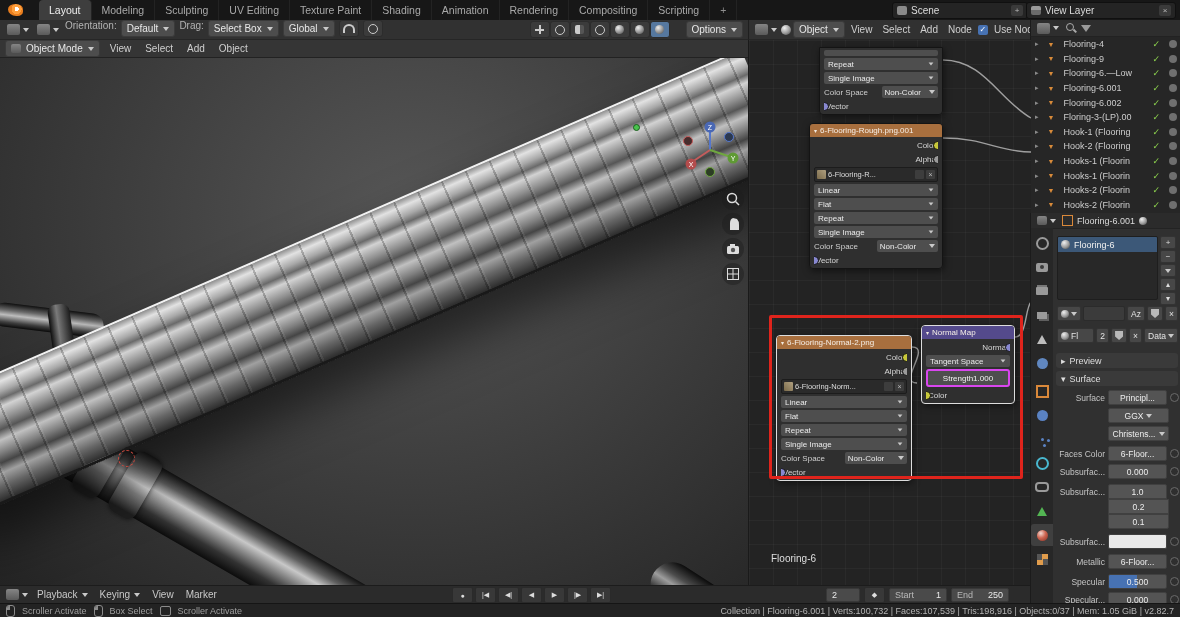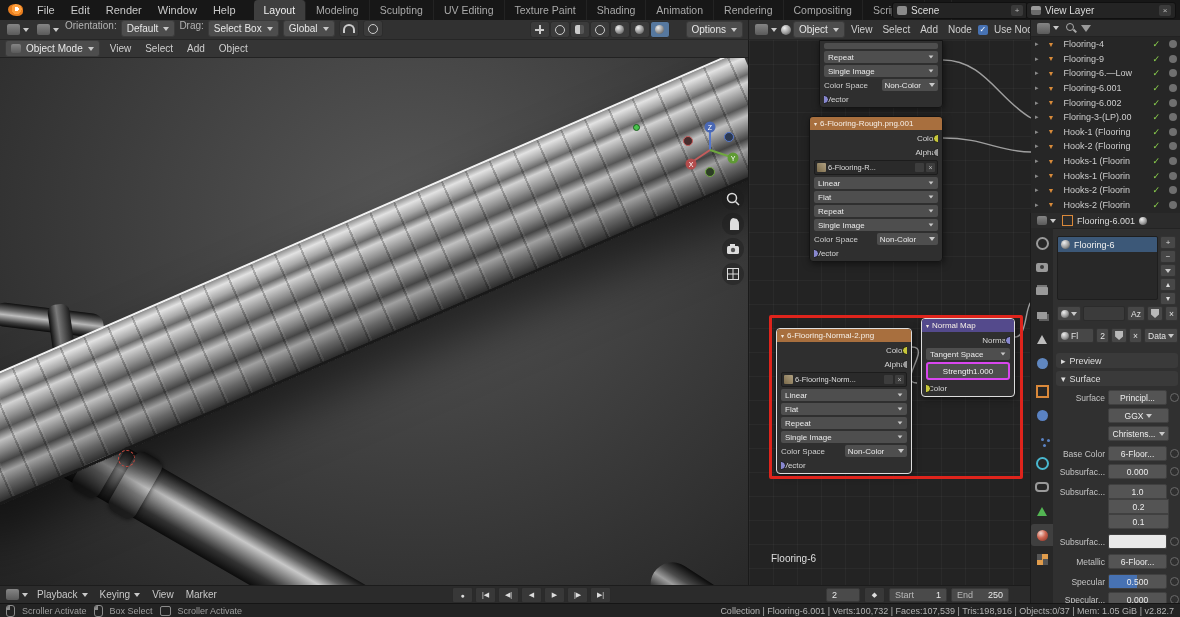"File" div.row { html: <div> <span>File</span> <span>Edit</span> <span>Render</span> <span>Window</span> <span>Help</span> </div> -> none }
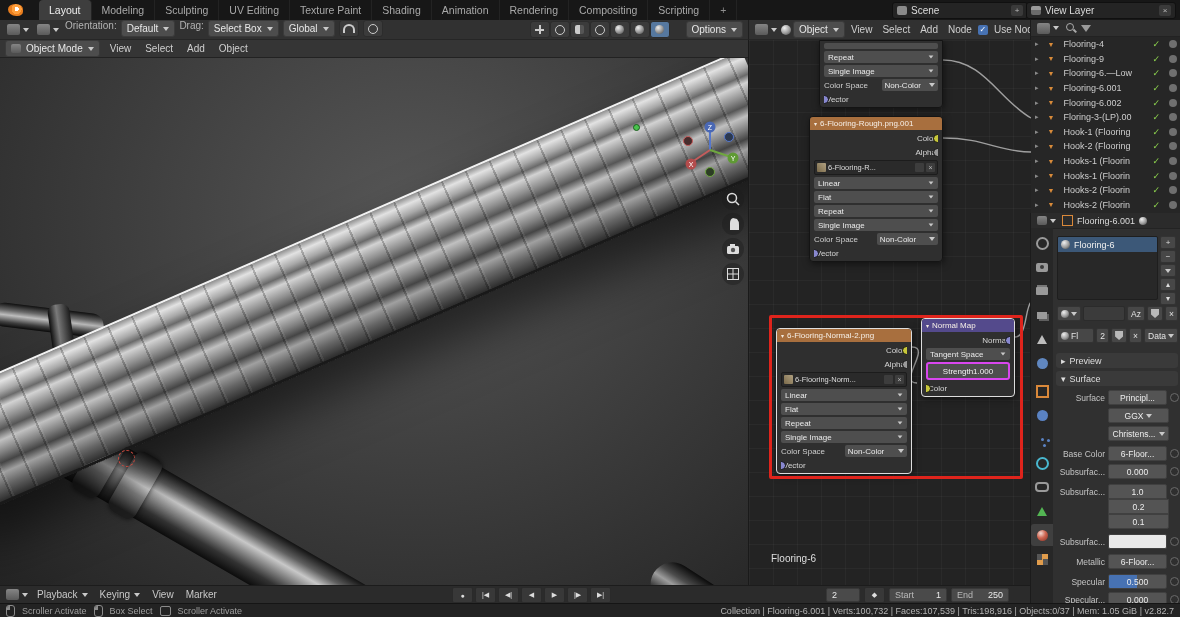"Repeat" .node { margin-top: none -> 7px }
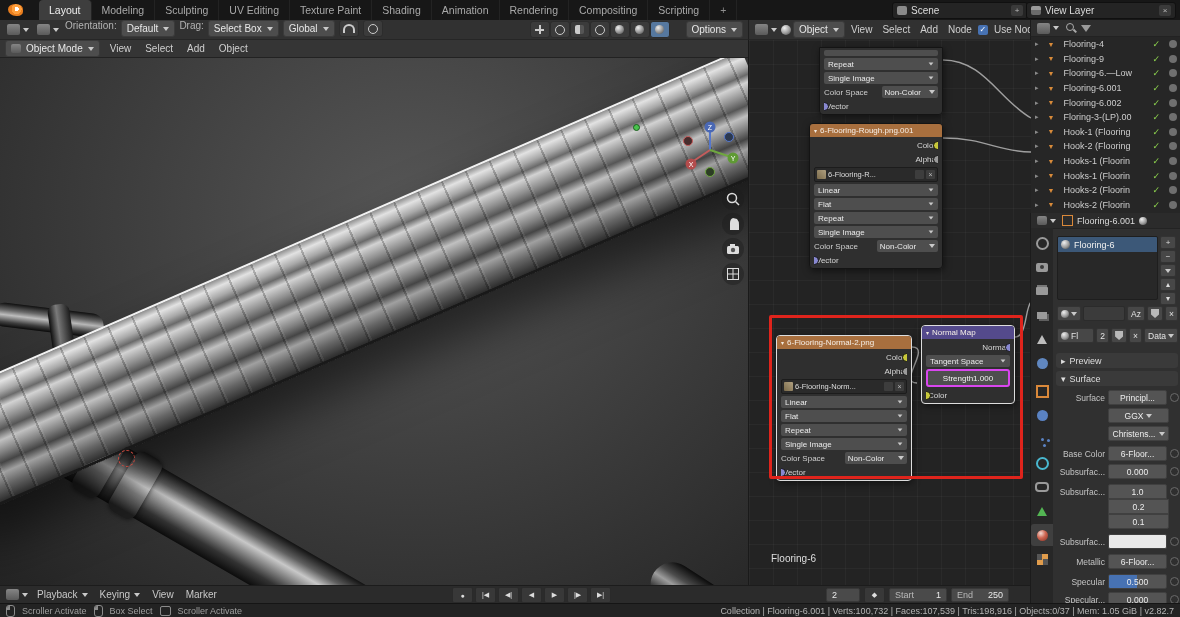"Base Color" span.plabel { text: Base -> Faces }
